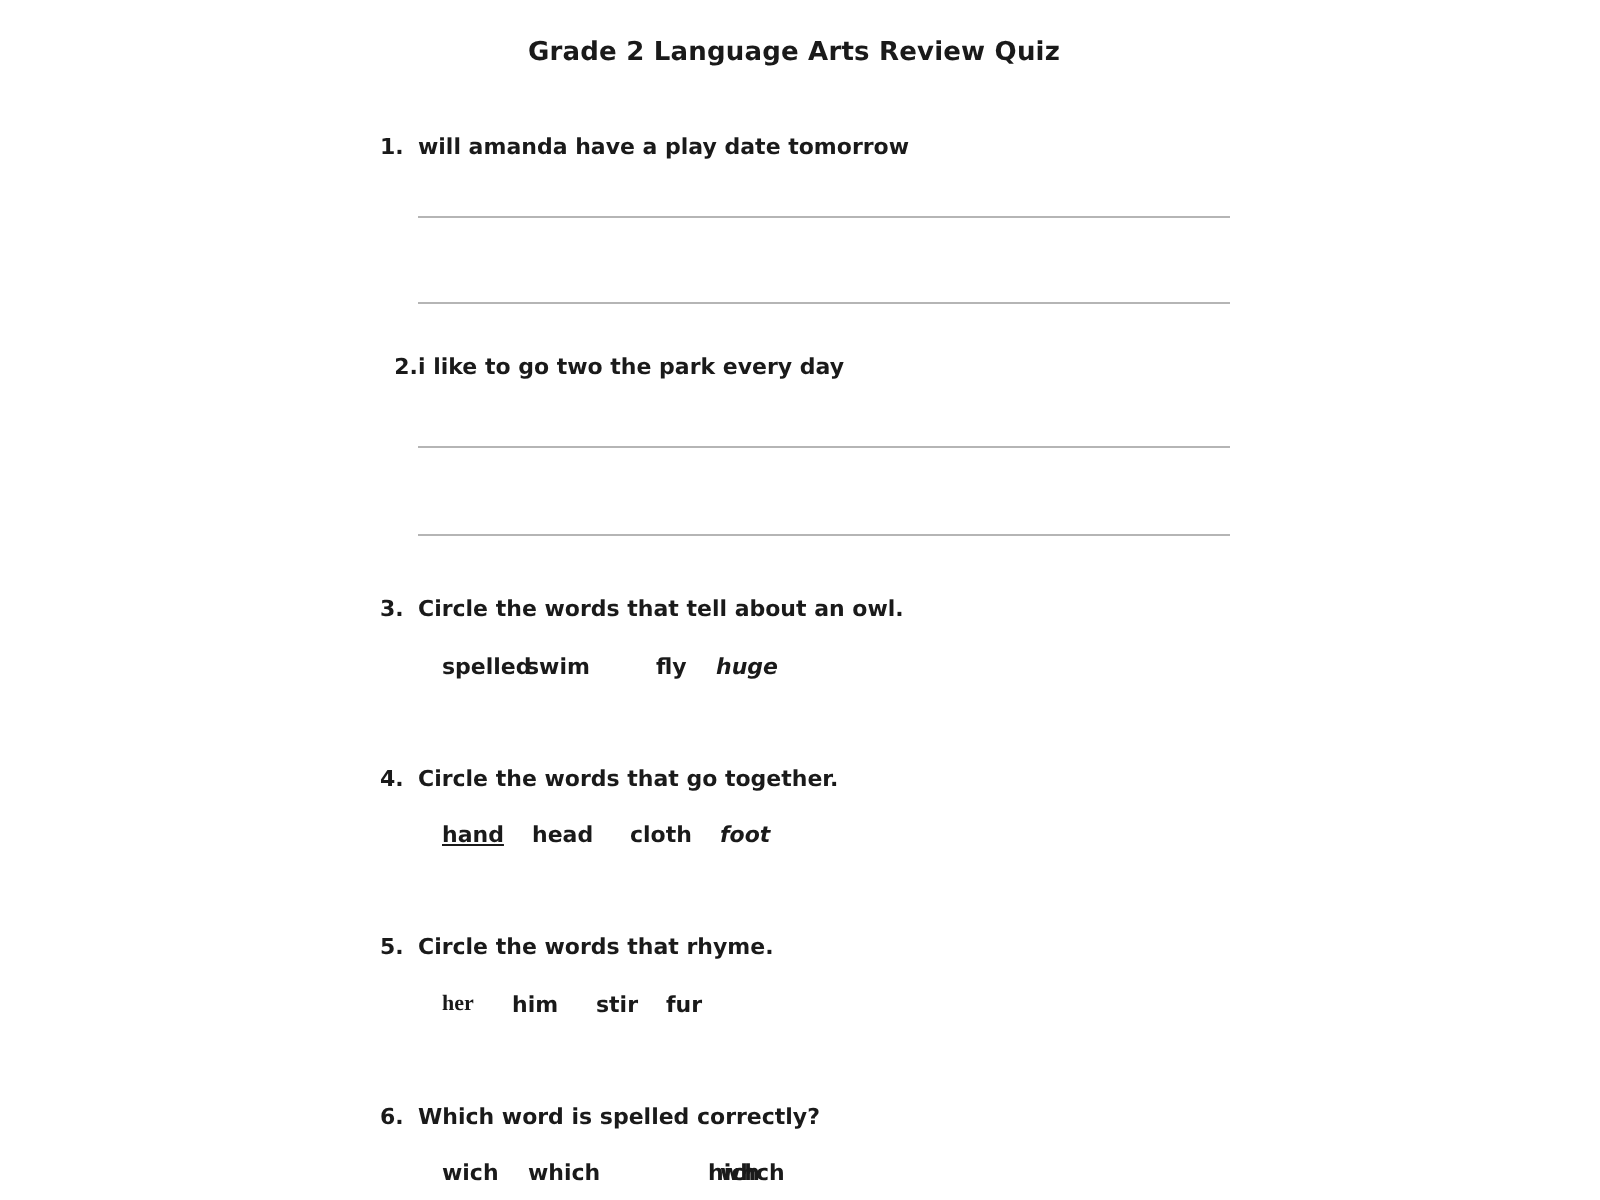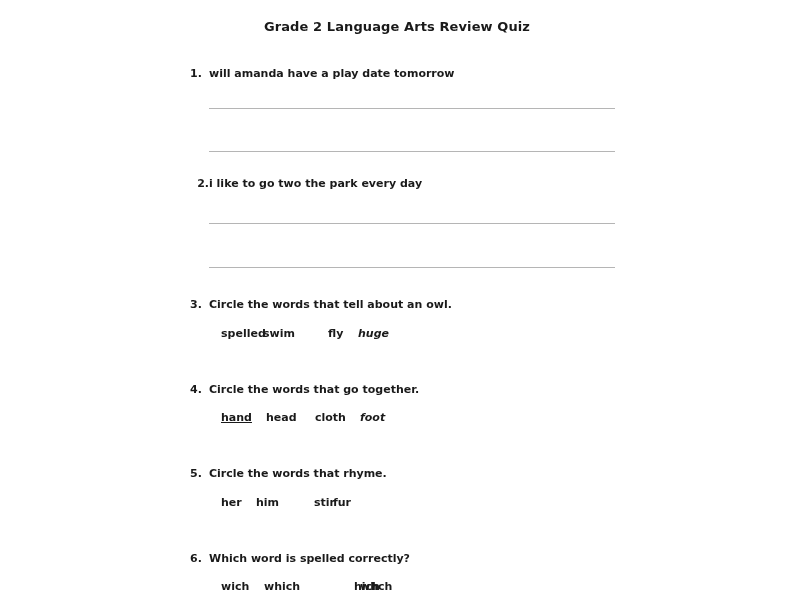"her" span.choice { font-family: none -> Liberation Serif, serif }
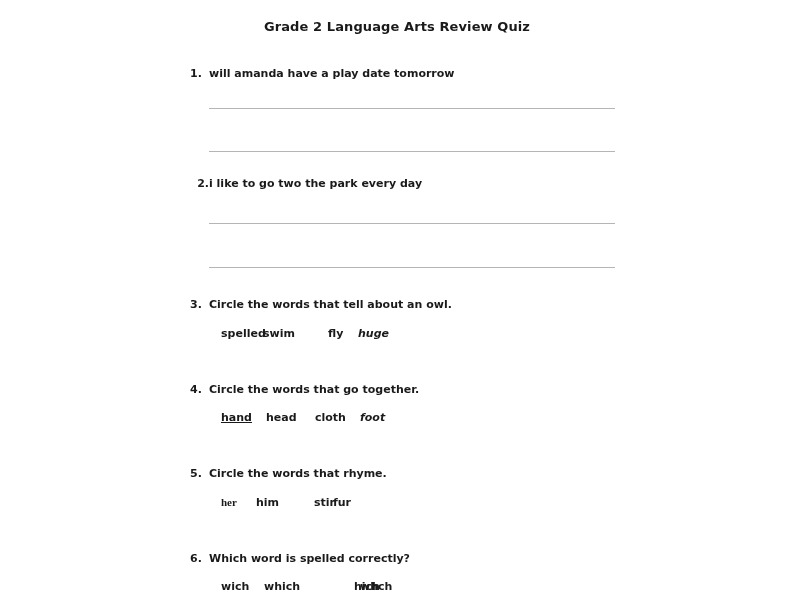"stir" span.choice { margin-left: 16px -> none }
